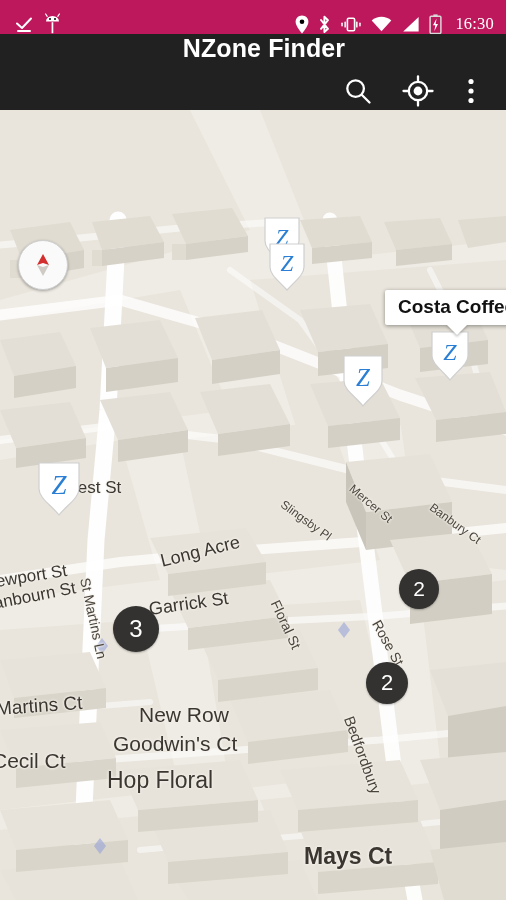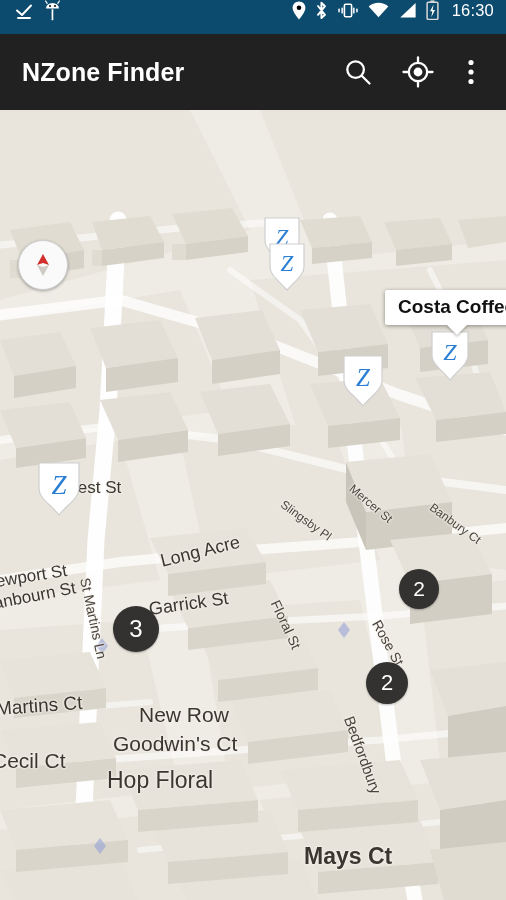"16:30" .status-bar { align-items: flex-start -> flex-end; background: #0c4a6e -> #be185d; font-family: none -> Liberation Serif, serif }
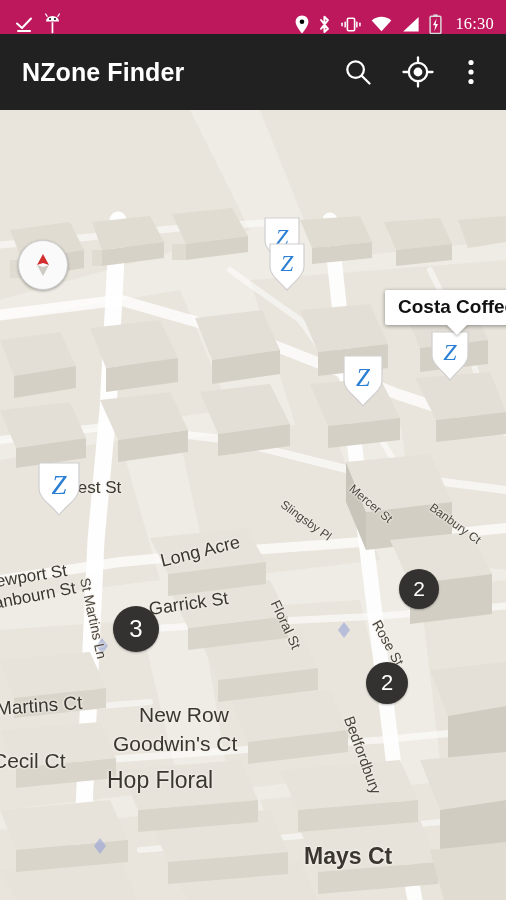"NZone Finder" .app-bar { flex-direction: none -> column }
